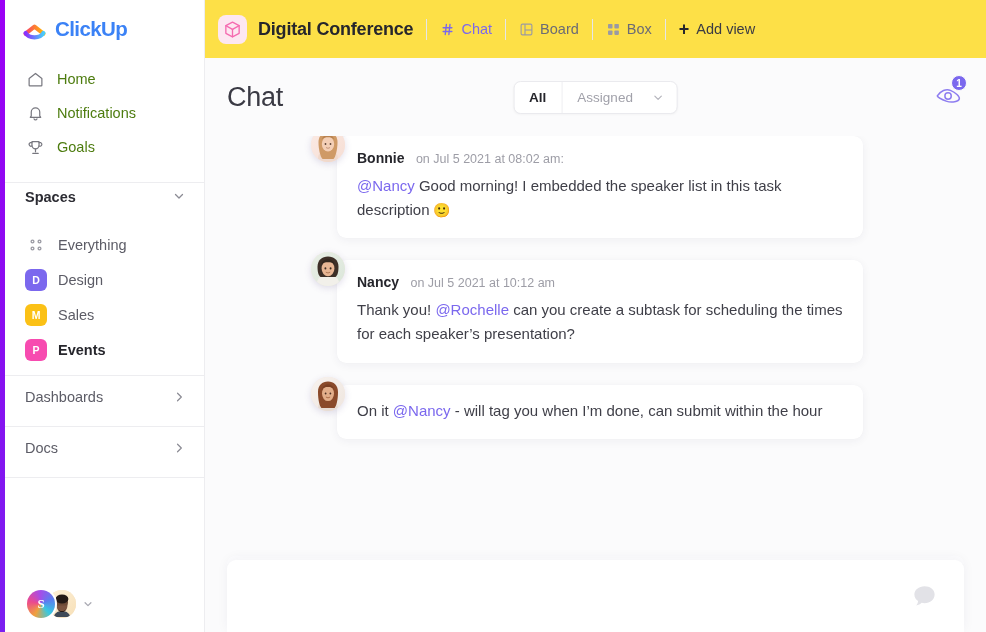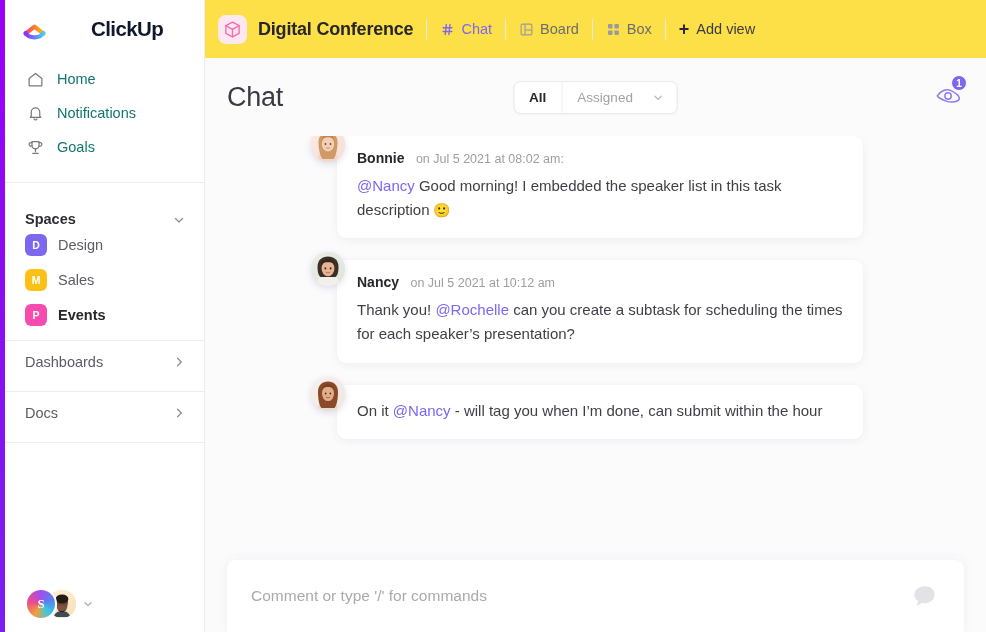"ClickUp" .logo-text { color: #0f172a -> #3b82f6; margin-left: 36px -> none }
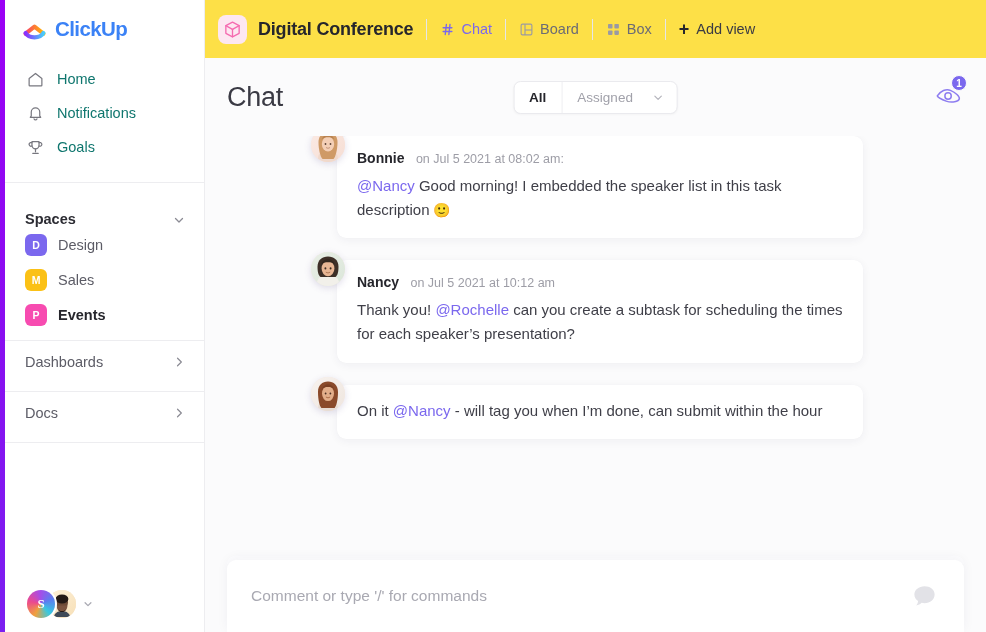"Home" .nav-item { color: #0f766e -> #4d7c0f }
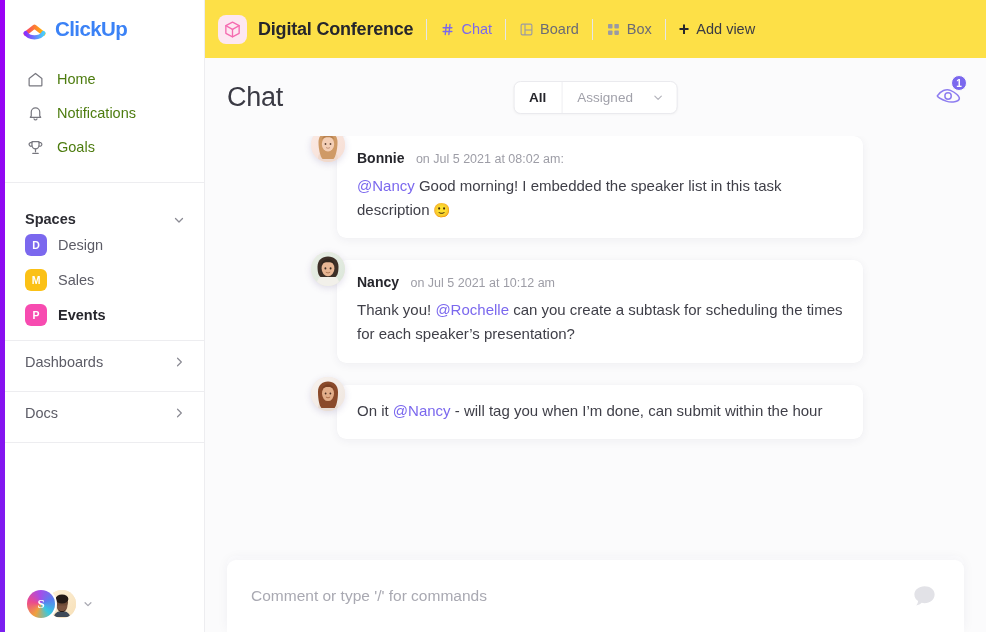"Spaces" .section-head { align-items: flex-end -> flex-start }
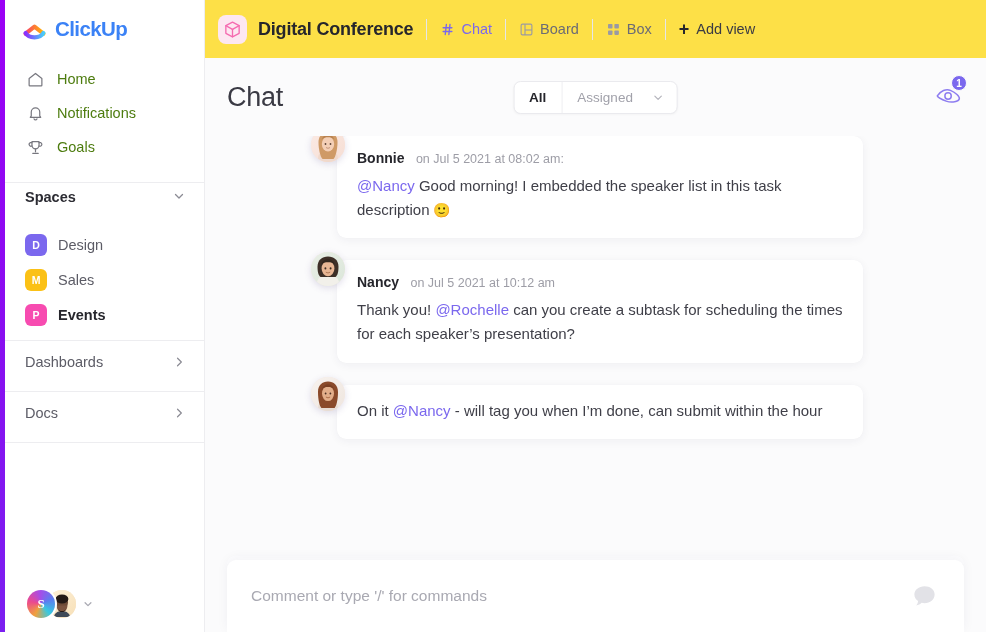"Everything" div.space-item { html: none -> <div> <span> <svg> <circle></circle> <circle></circle> <circle></circle> <circle></circle> </svg> </span> <span>Everything</span> </div> }
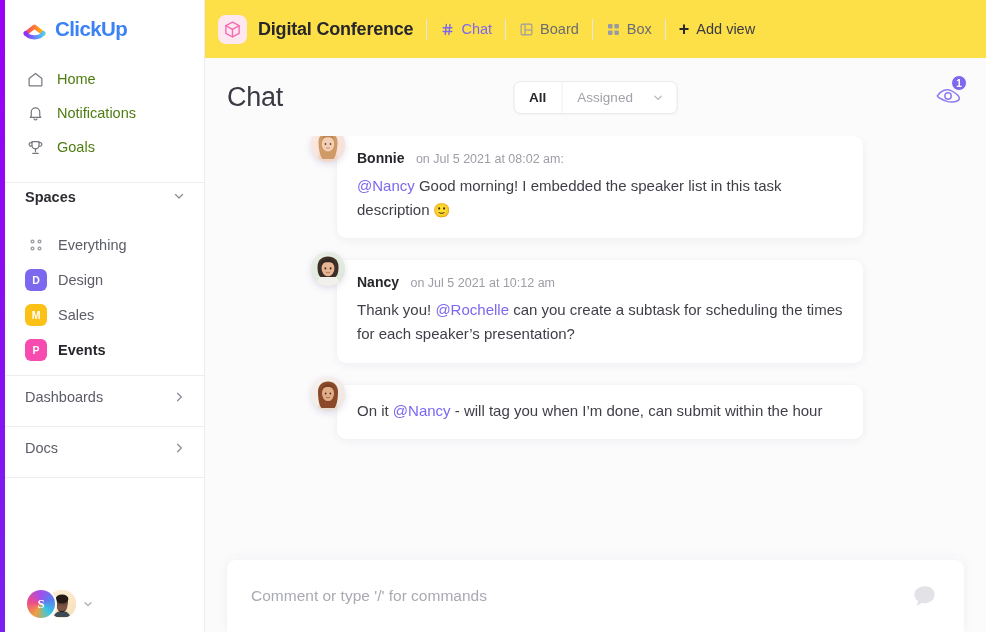"Comment or type '/' for" input.composer-input { html: <input> -> none }
